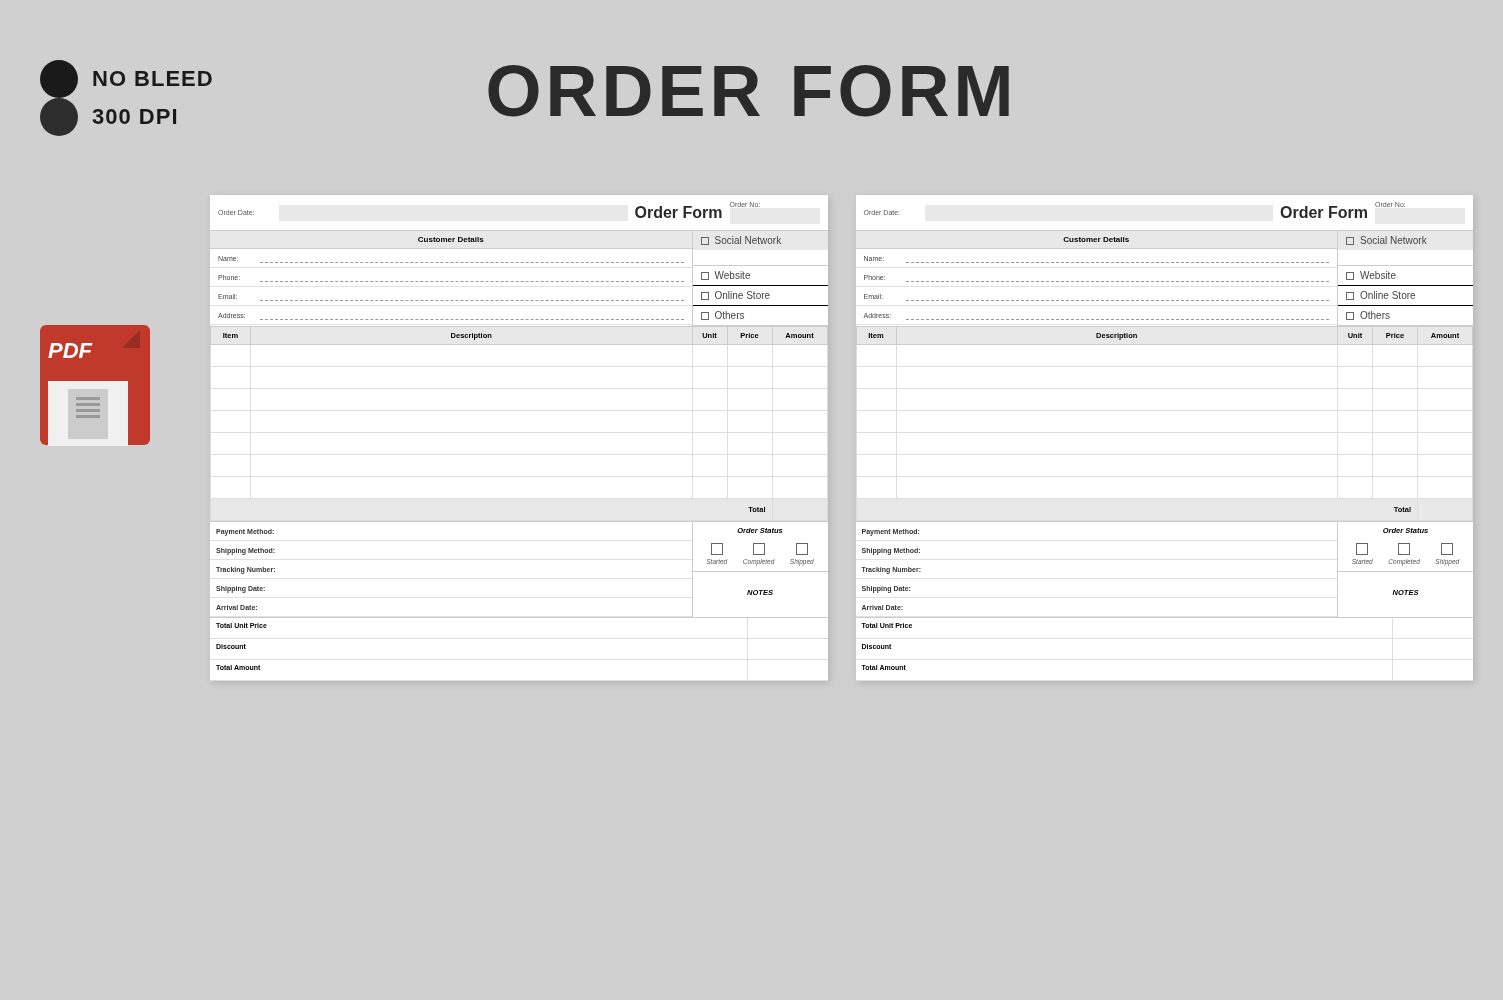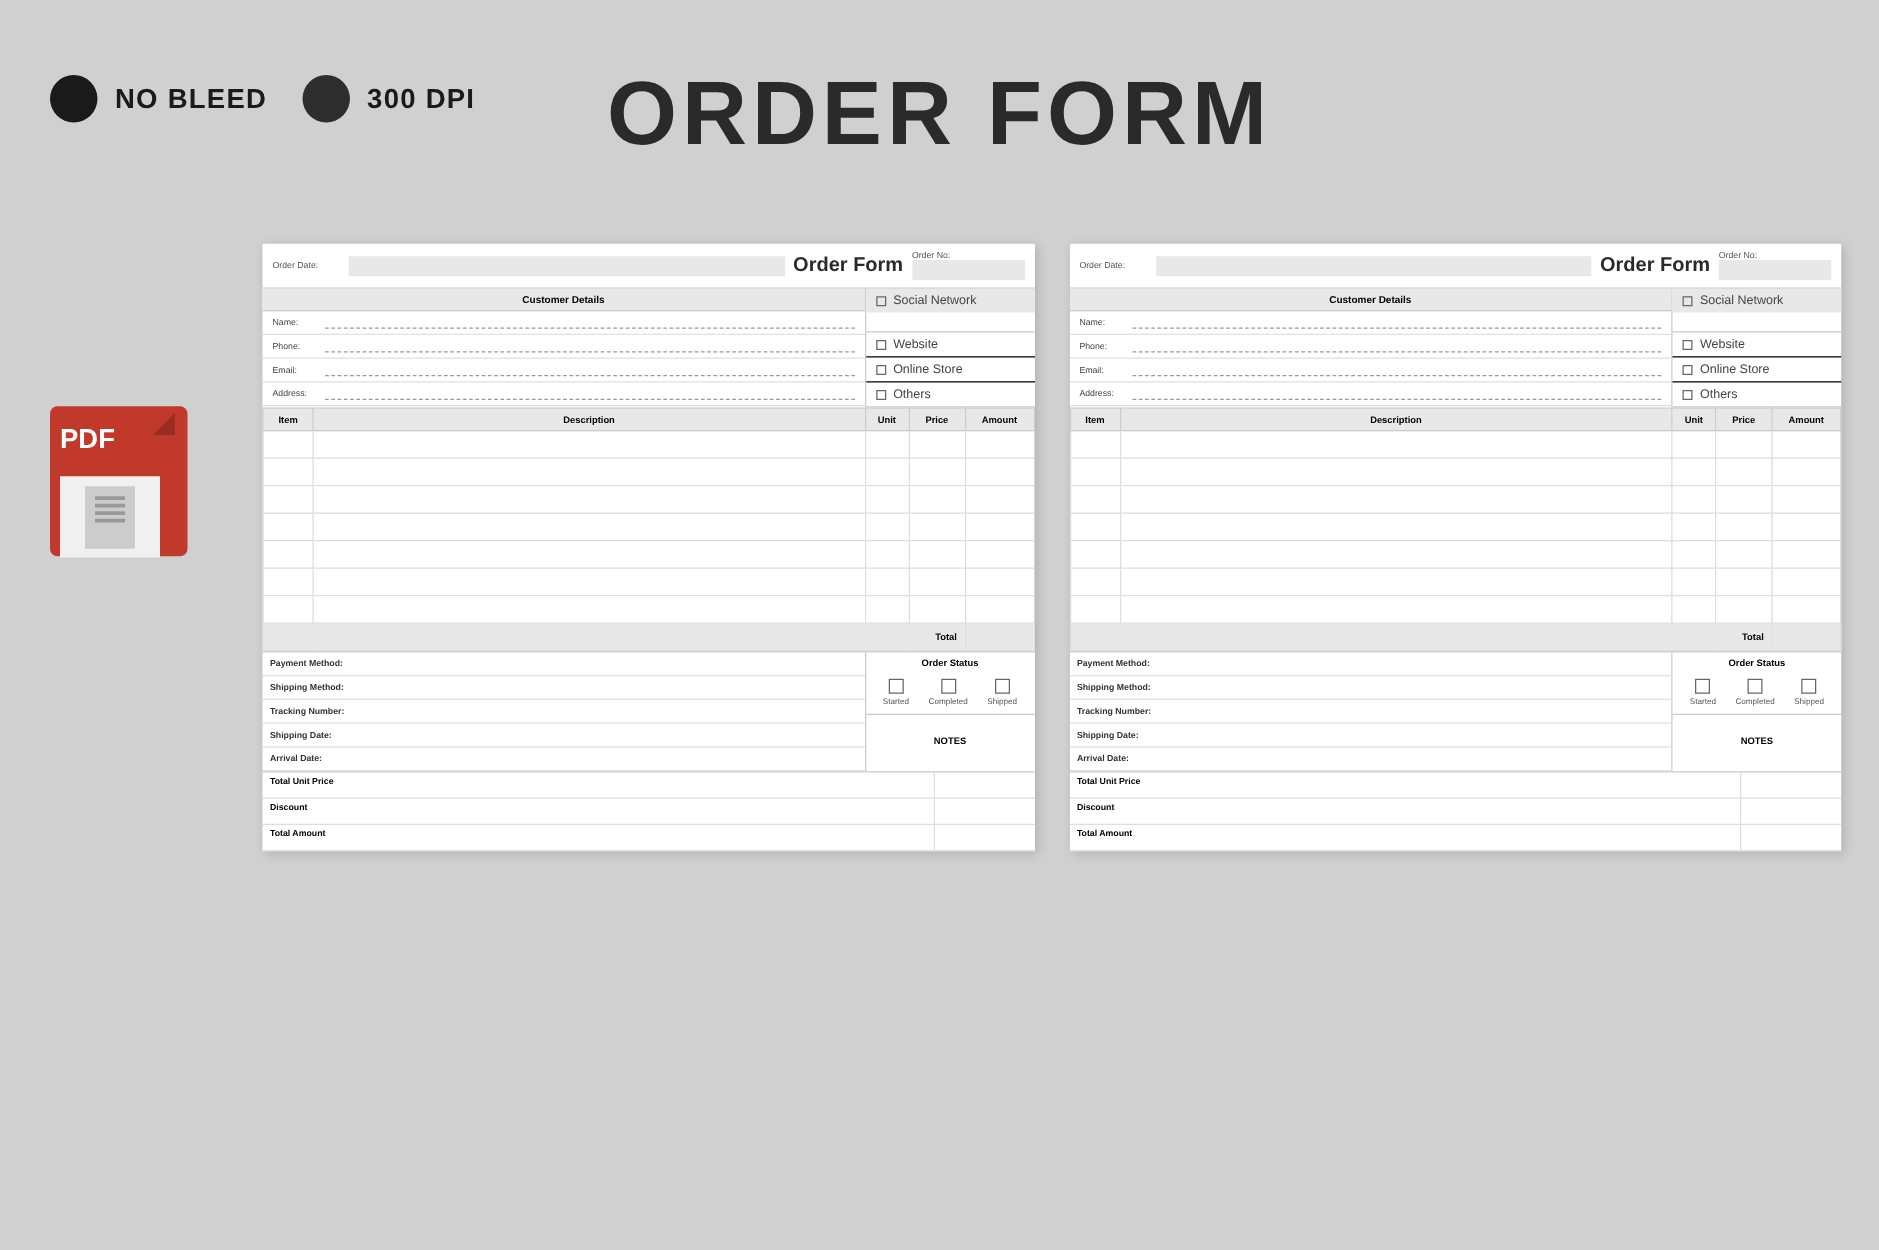"NO BLEED" .left-panel { flex-direction: row -> column; gap: 28px -> none }
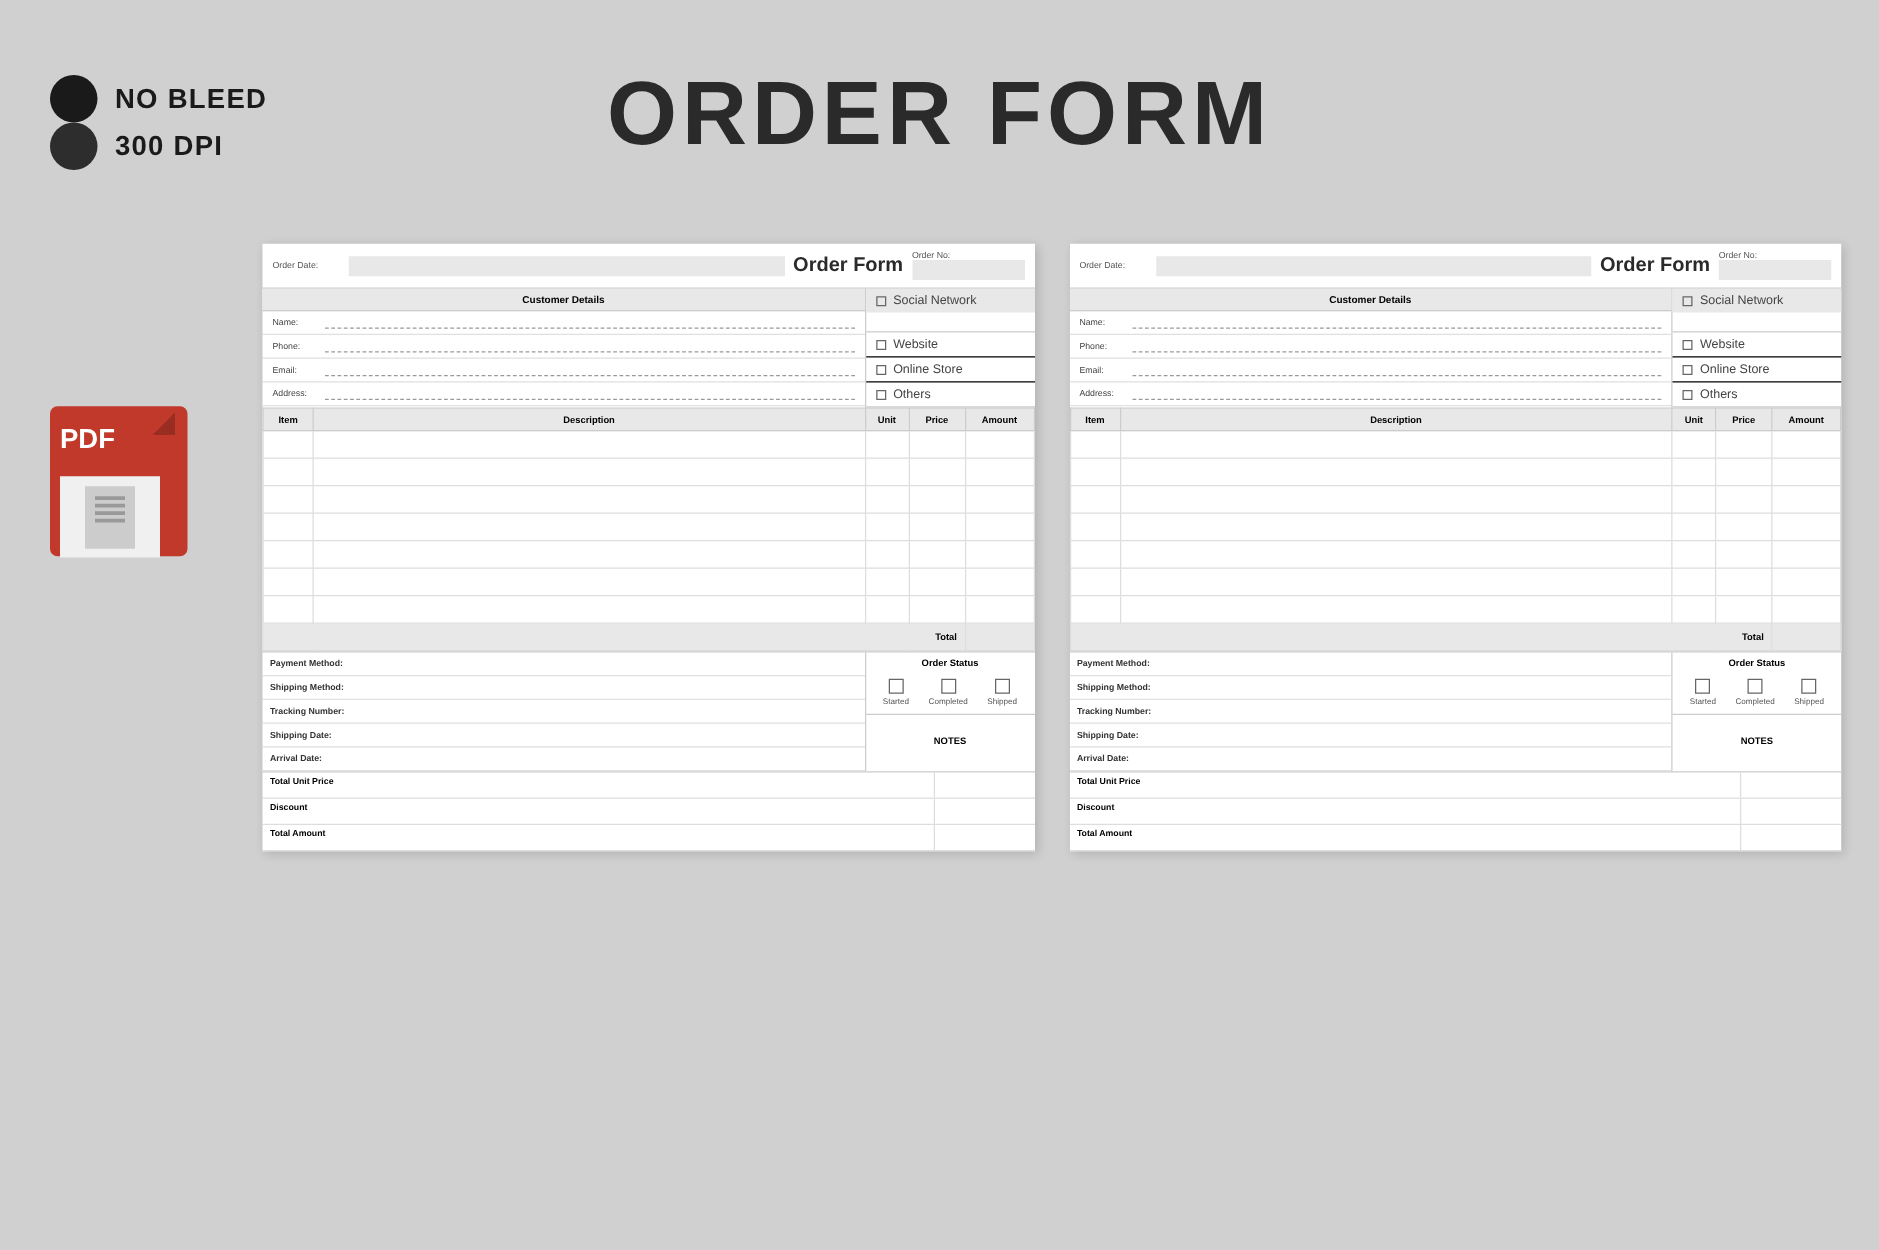"PDF" .file-icon { font-style: none -> italic }
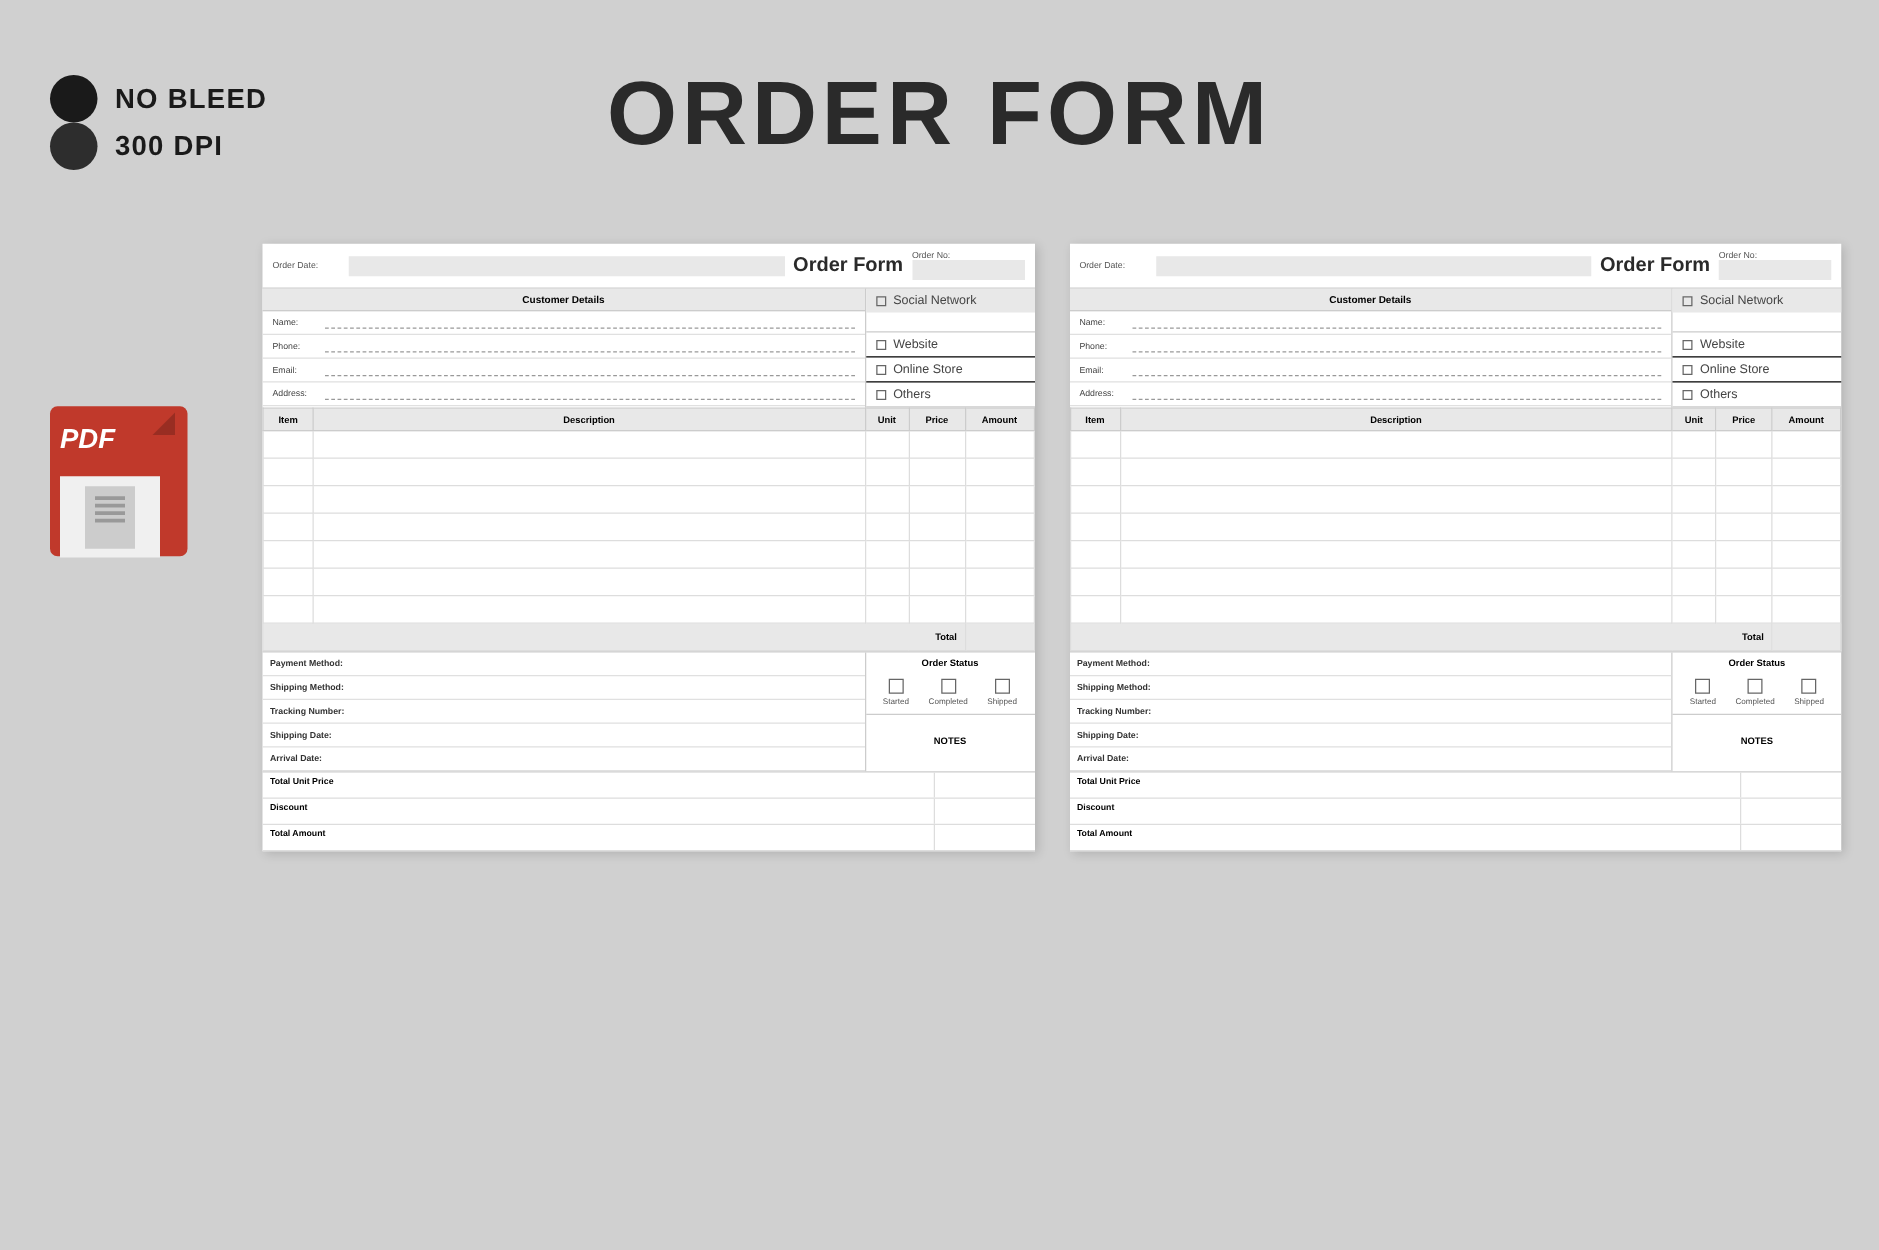"Order Status" .doc-bottom-right { font-style: none -> italic }
